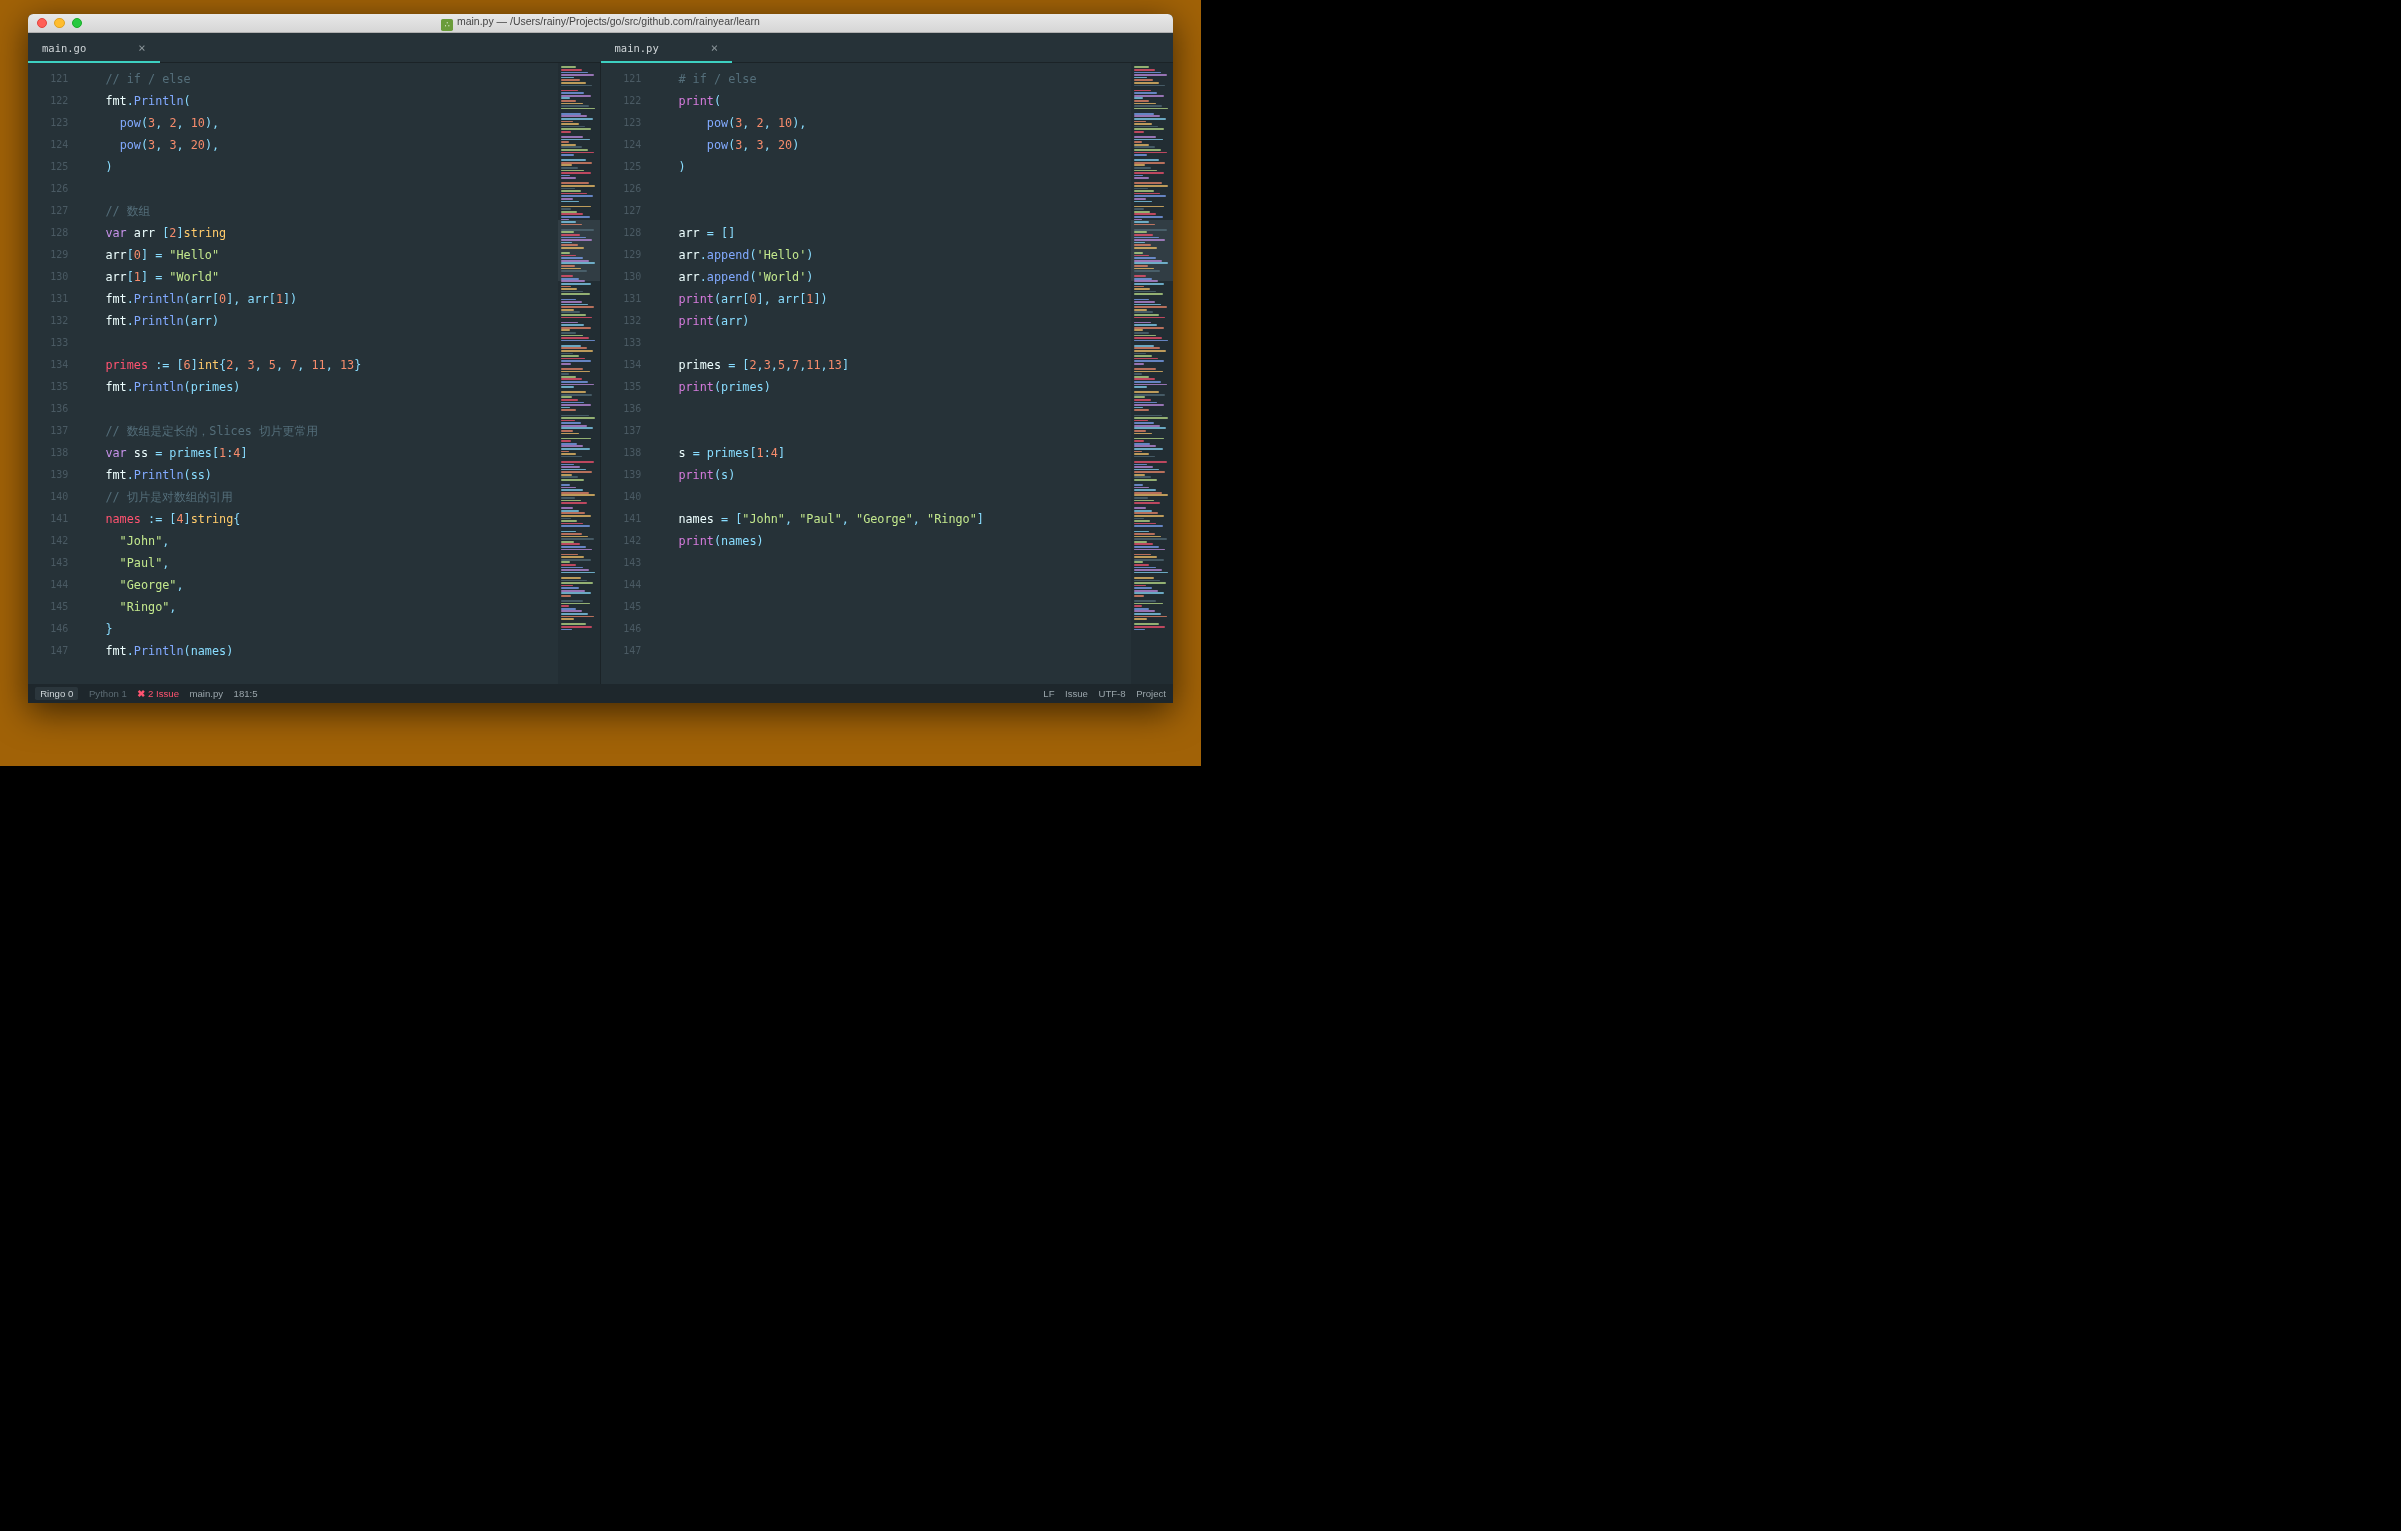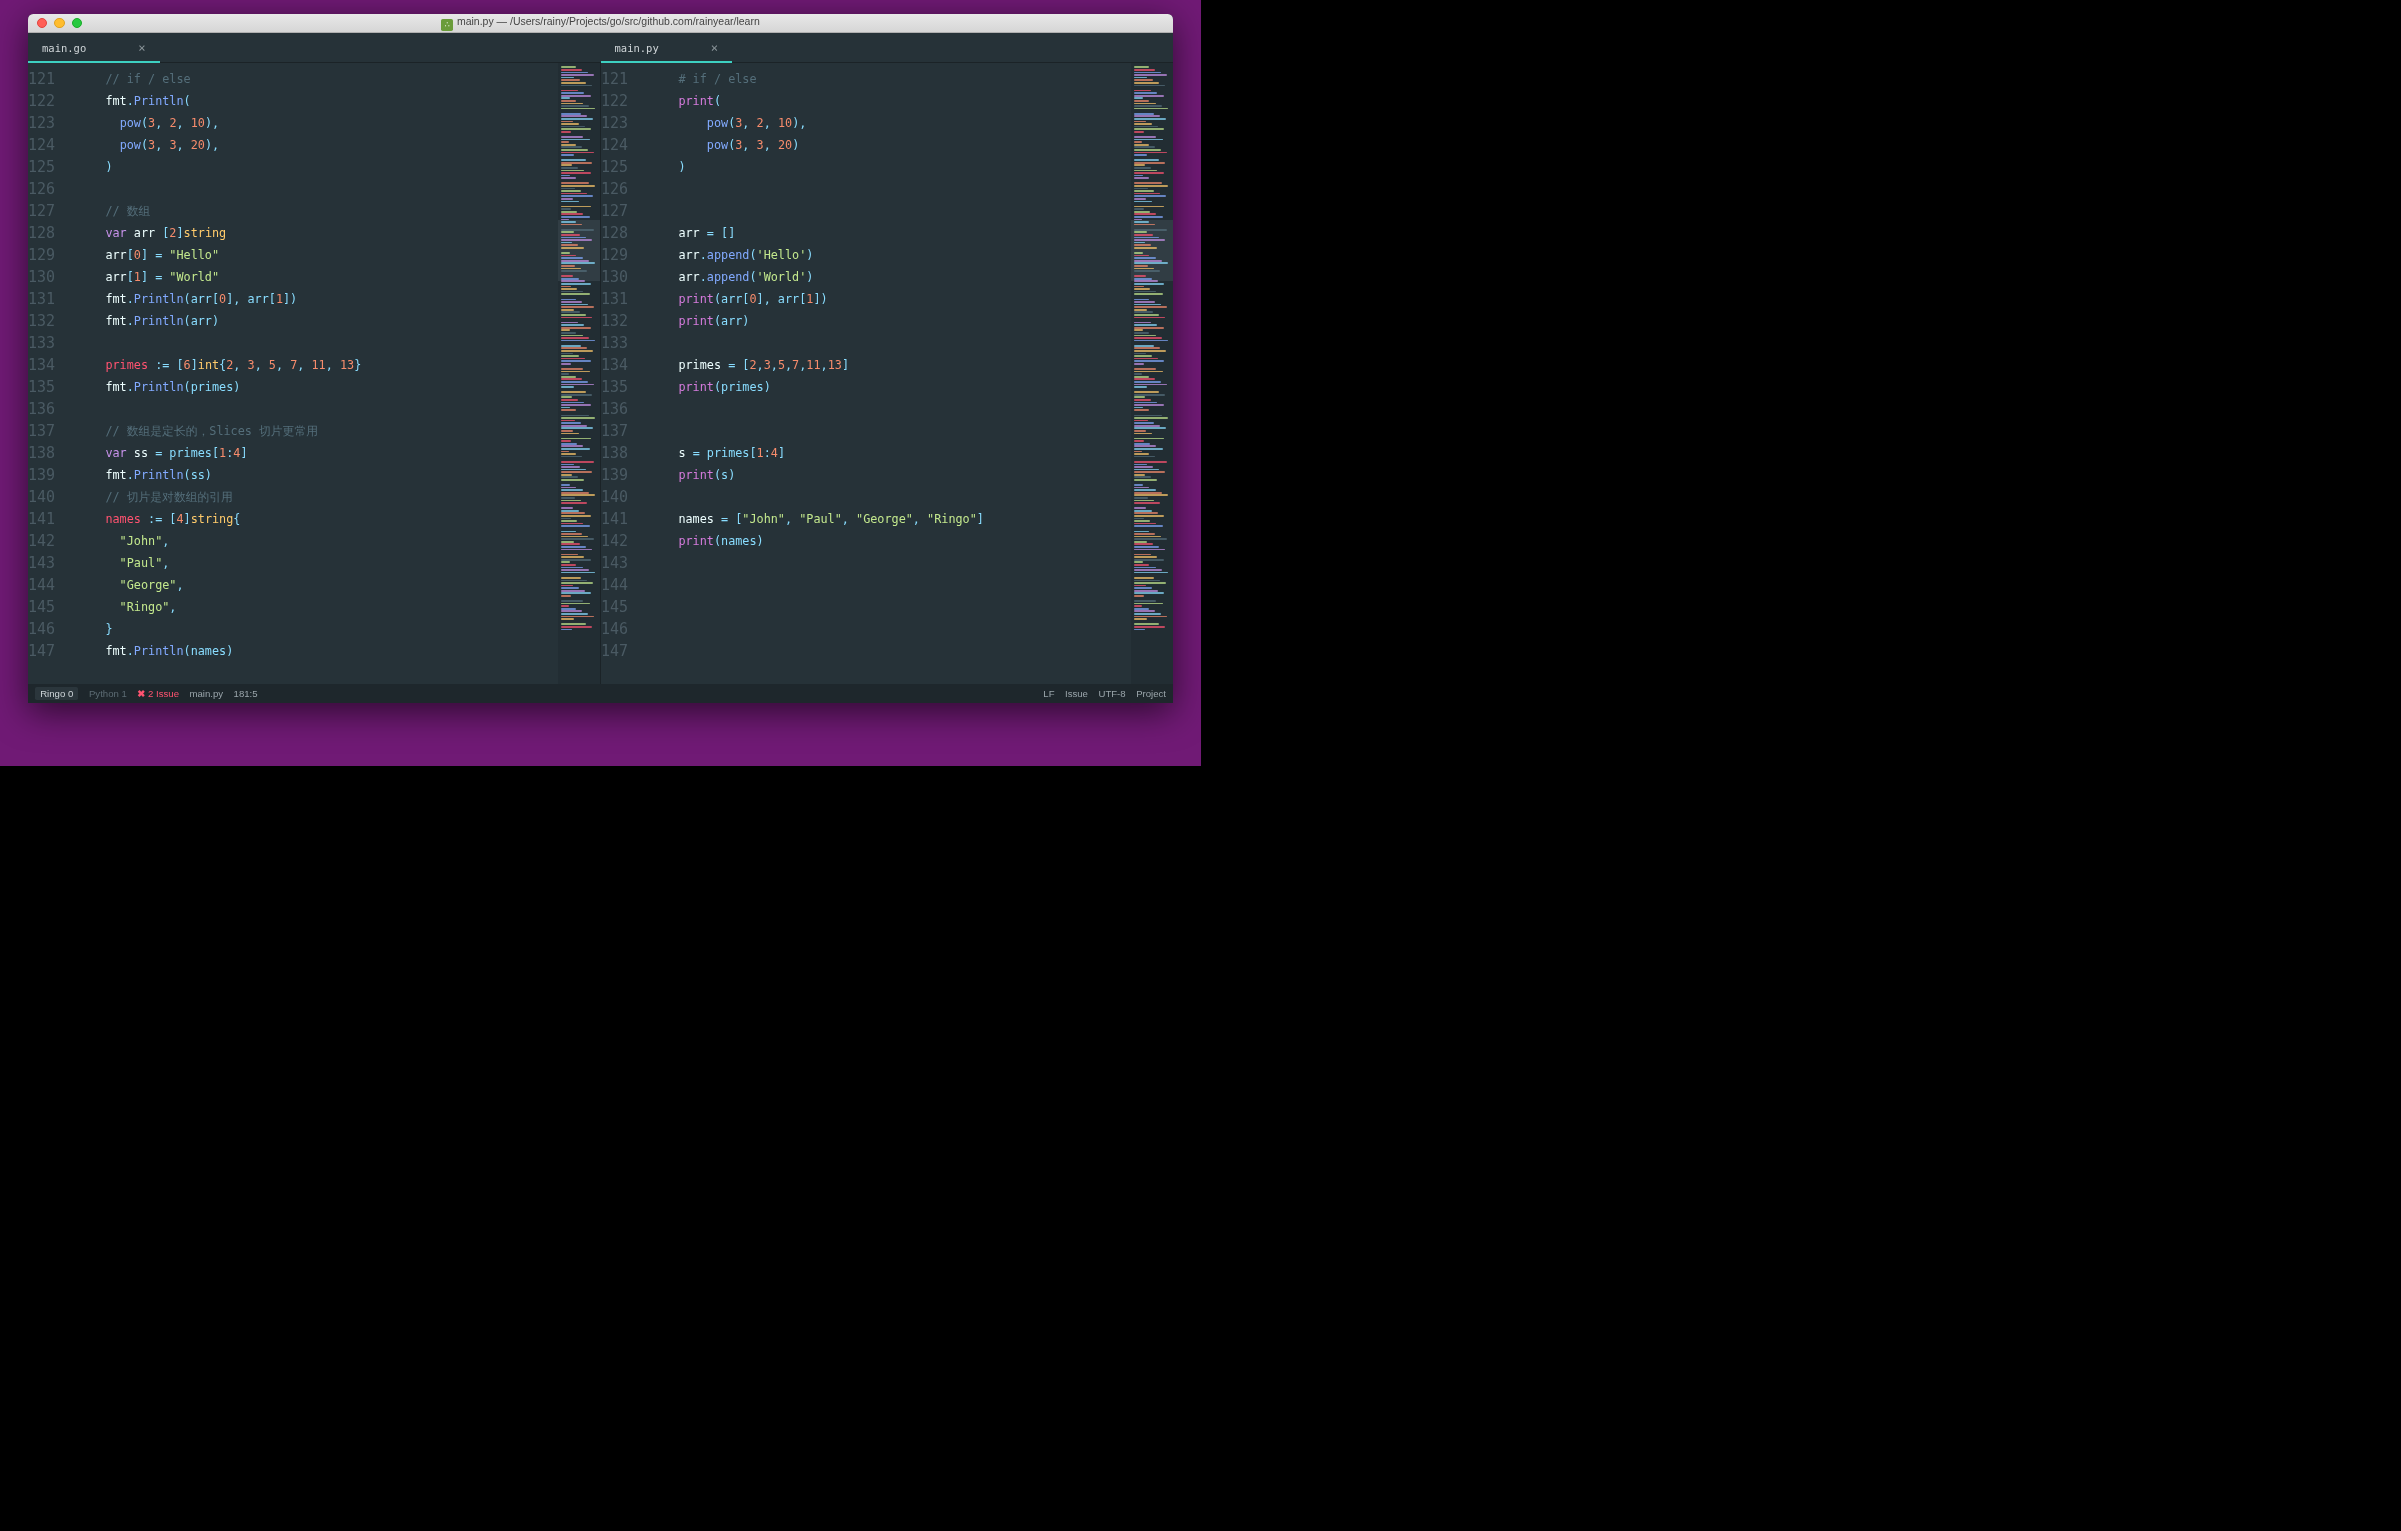"∴ main.py —" .desktop { background: #701a75 -> #a16207 }
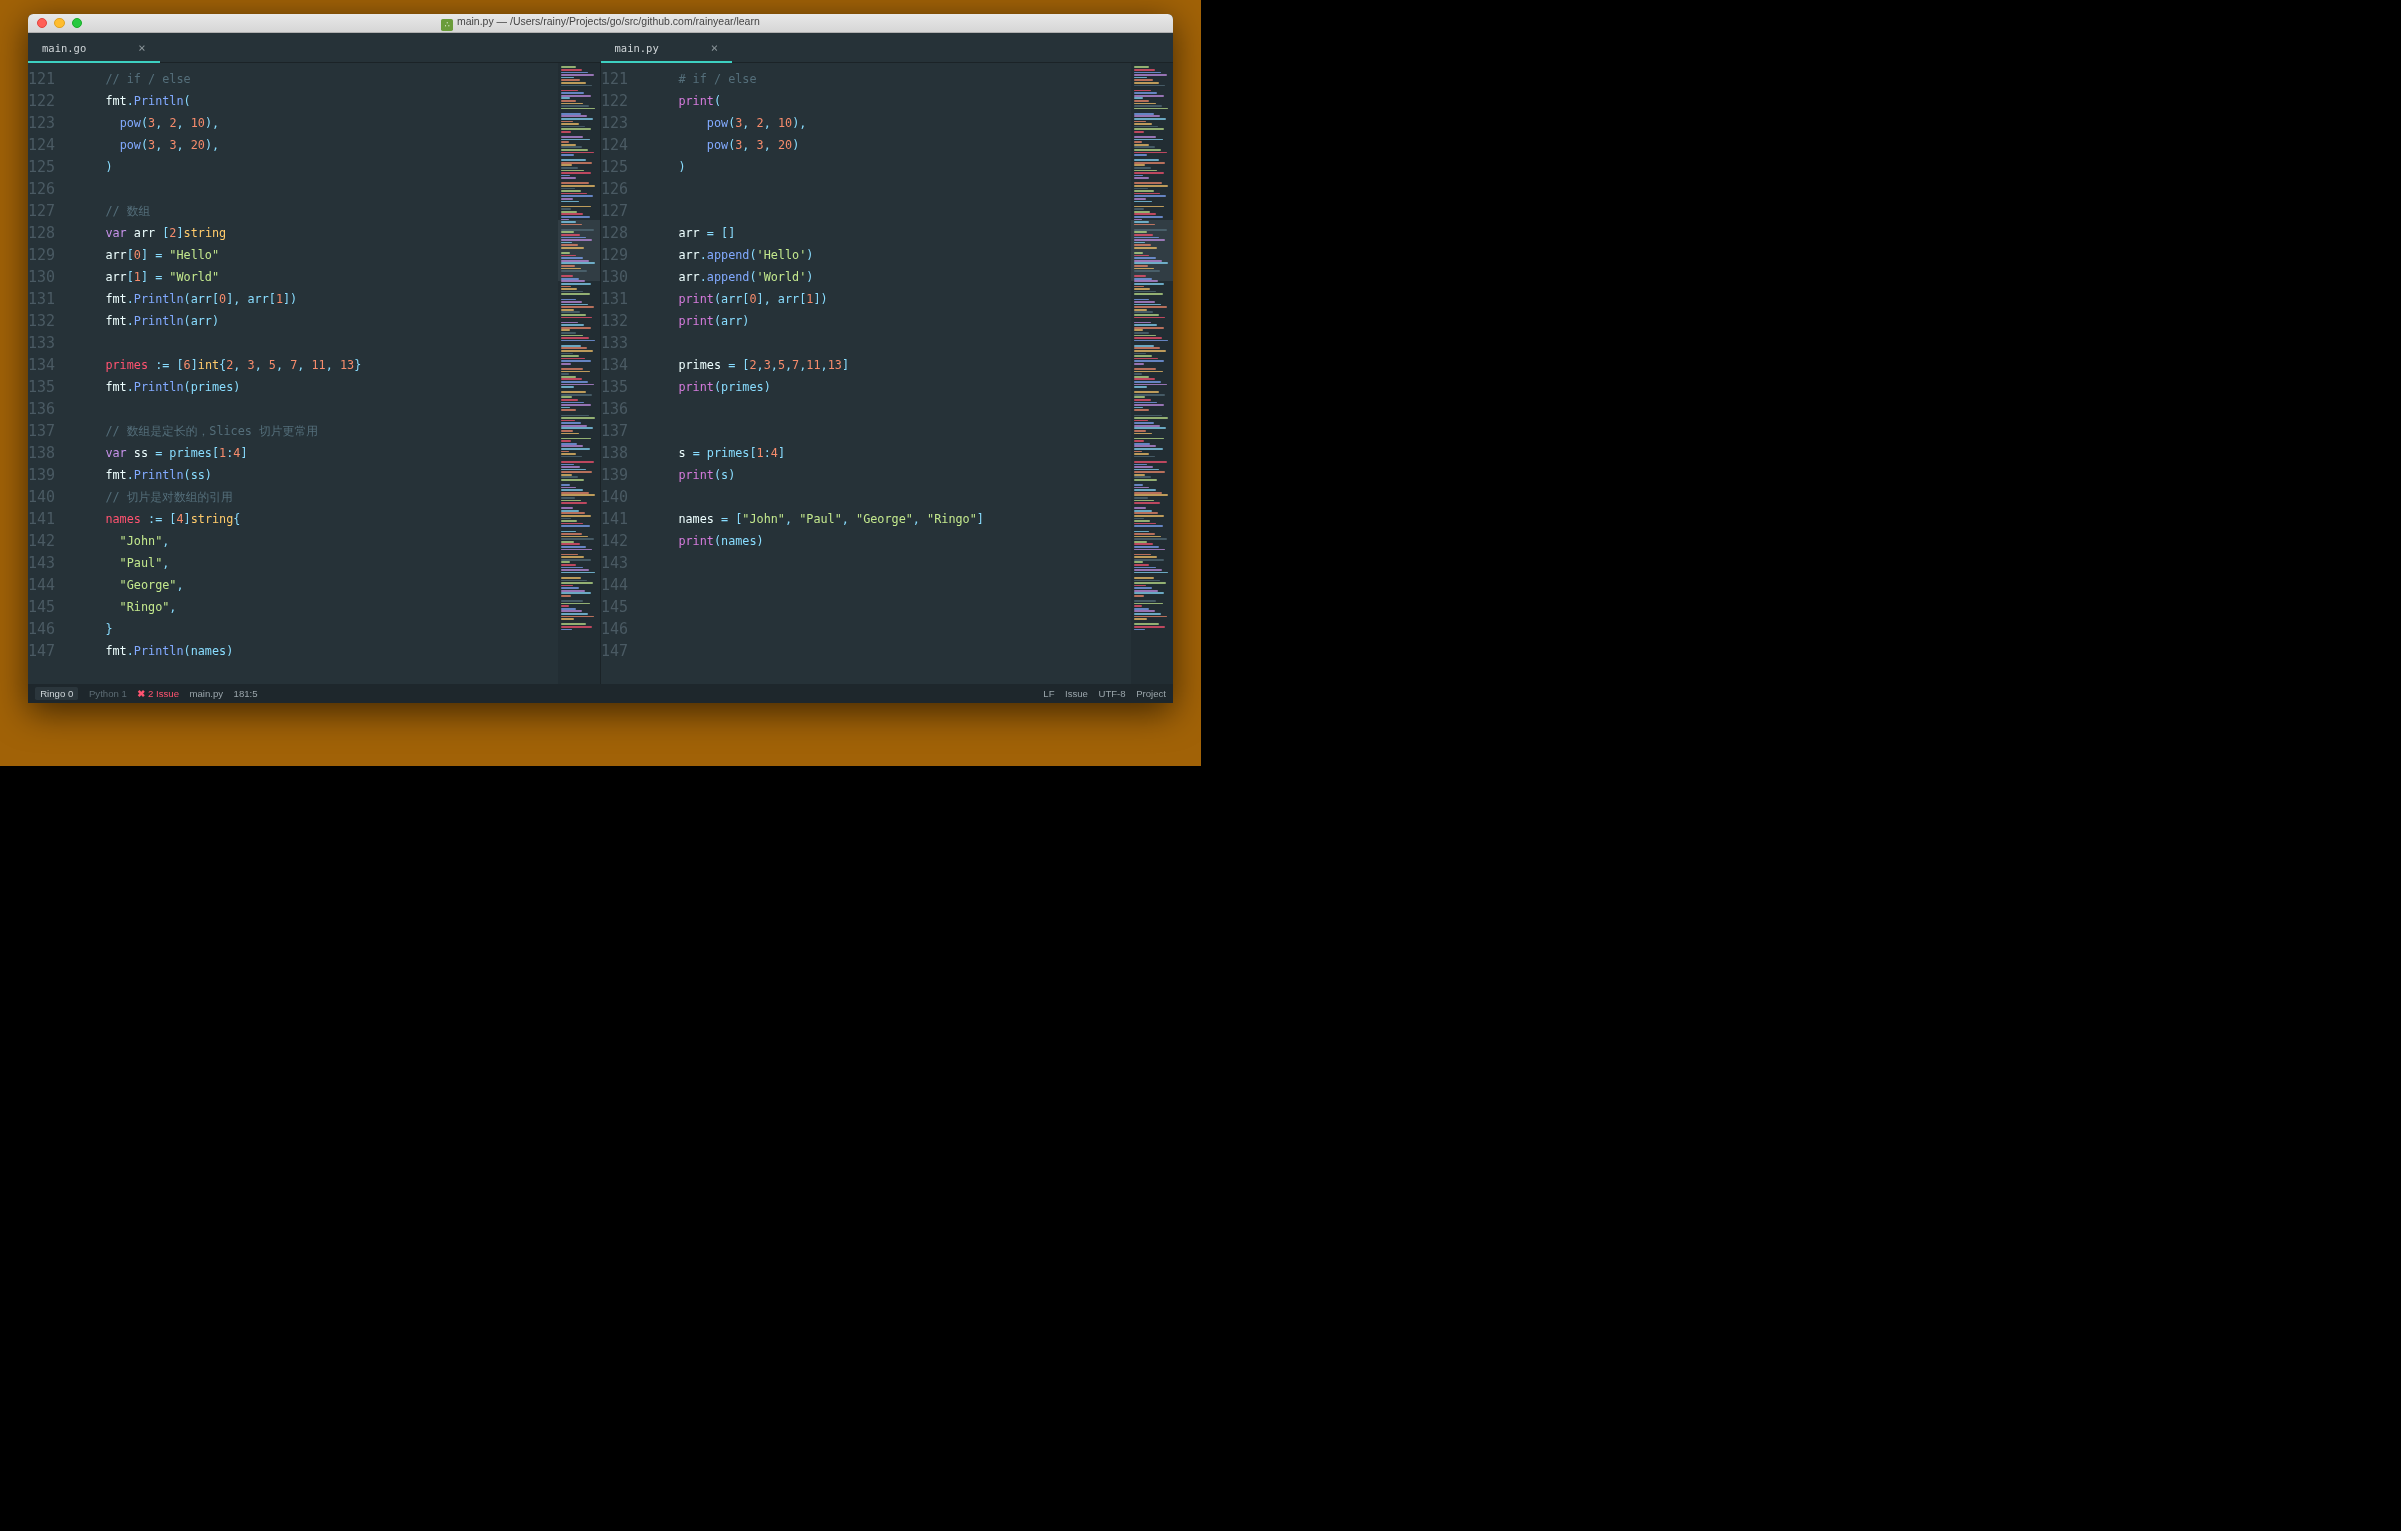"121 122 123 124 125" .gutter { font-size: 15px -> 10px; text-align: none -> right }
